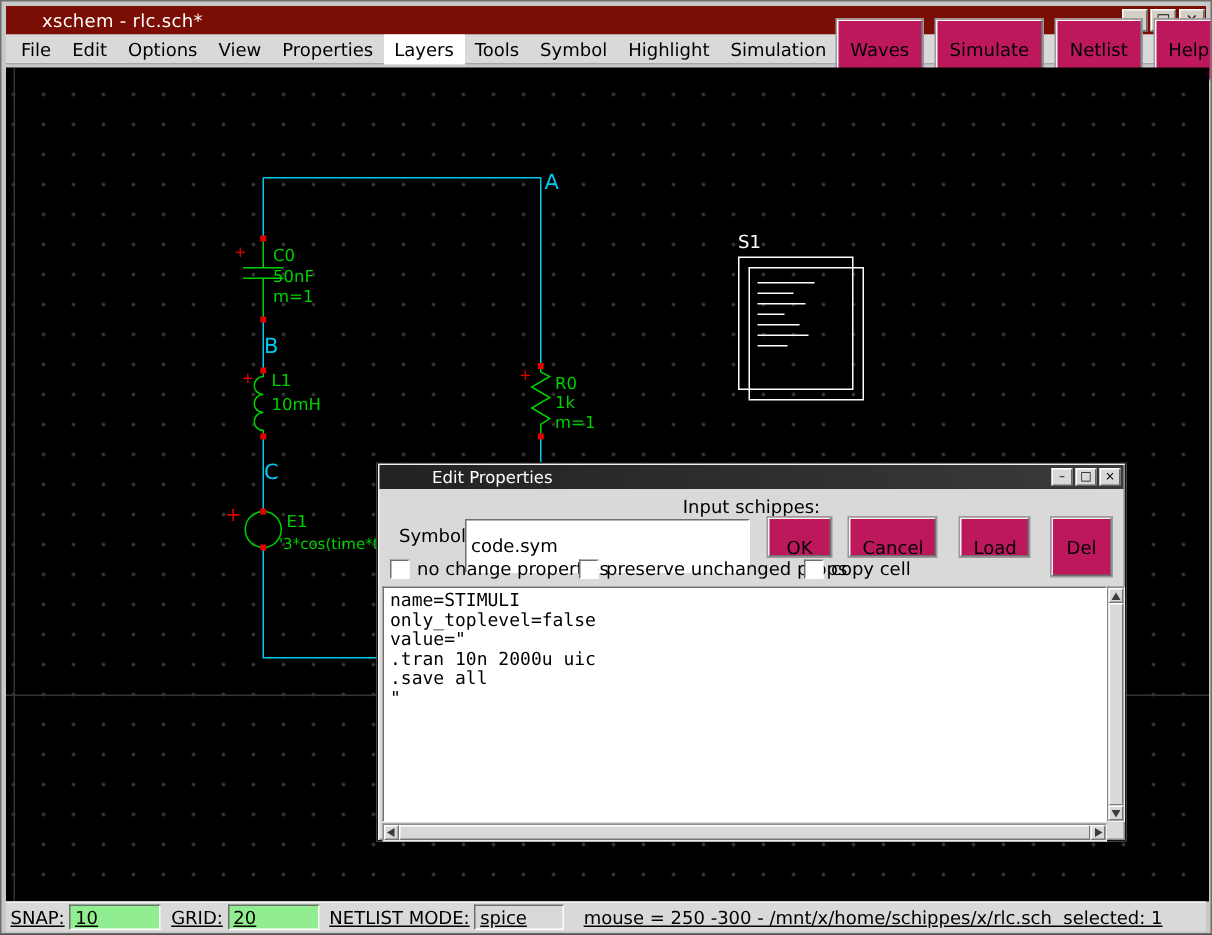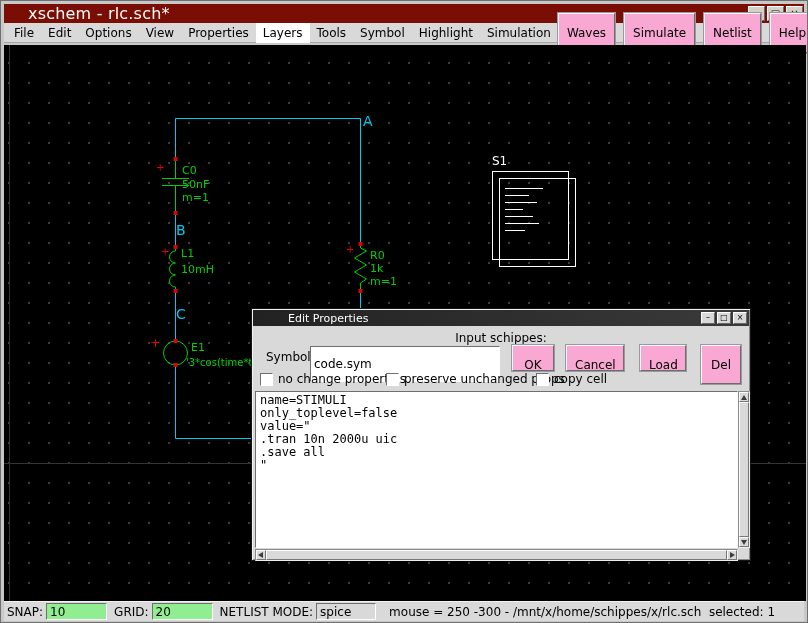"xschem - rlc.sch*" .titlebar .title { font-size: 16px -> 12px }
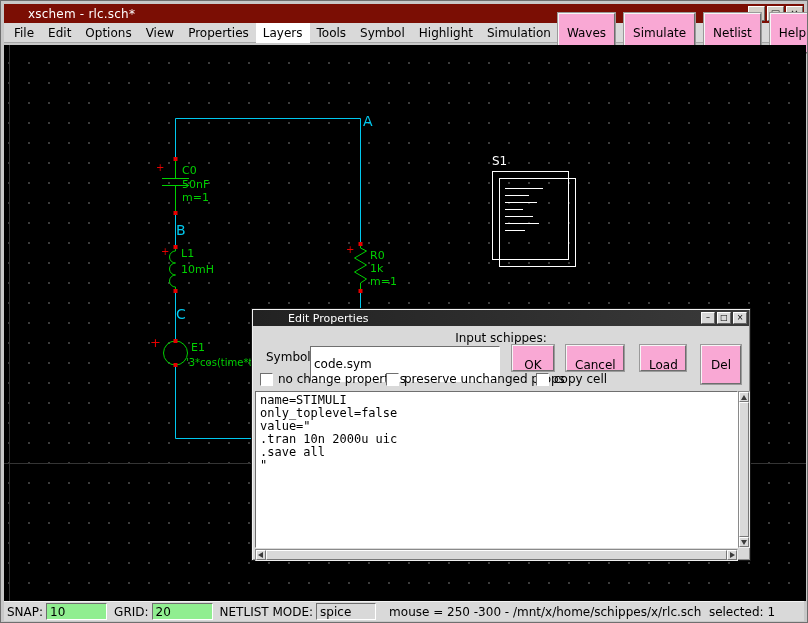"Waves" .tk-btn { background: #f9a8d4 -> #be185d }
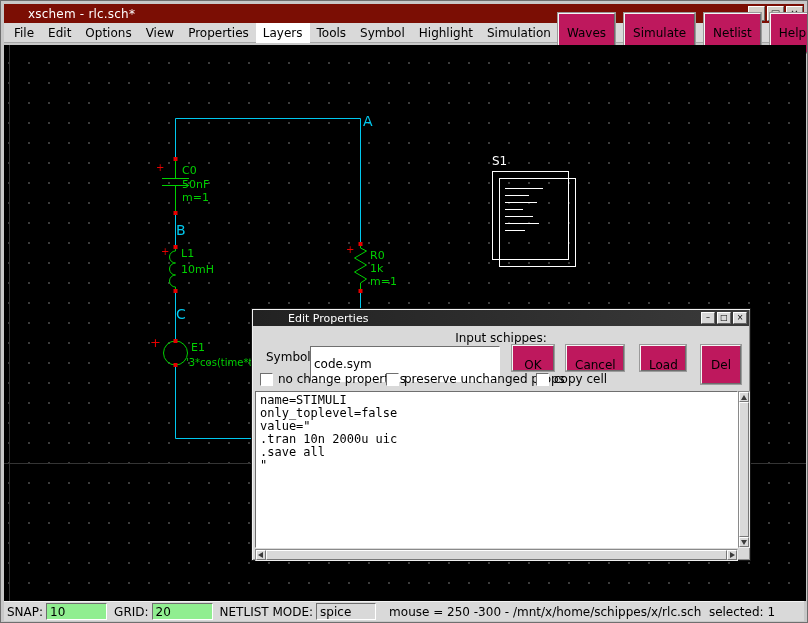"SNAP:" .statusbar { text-decoration: none -> underline }
